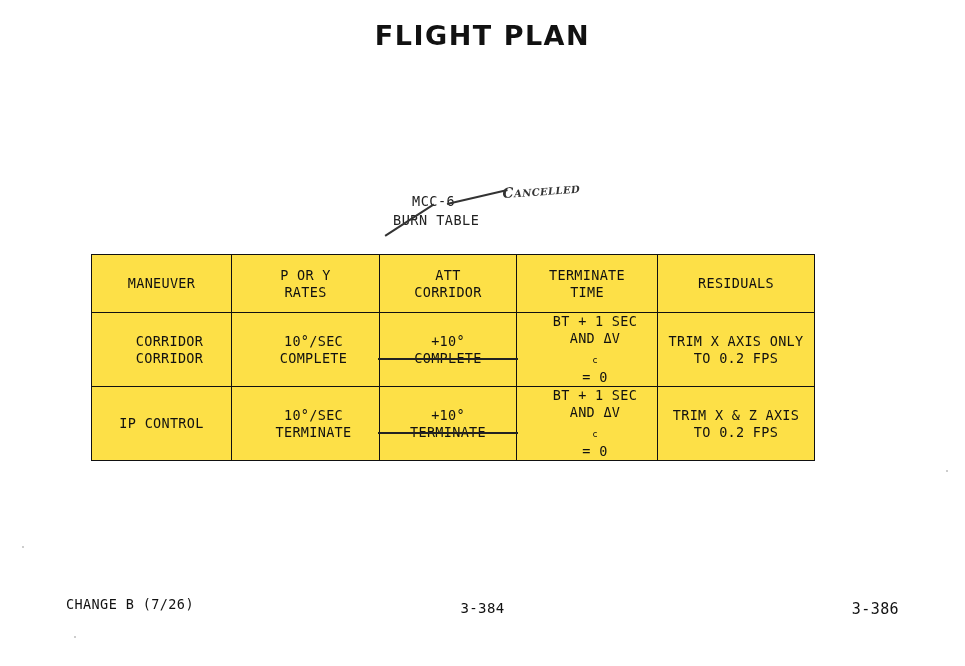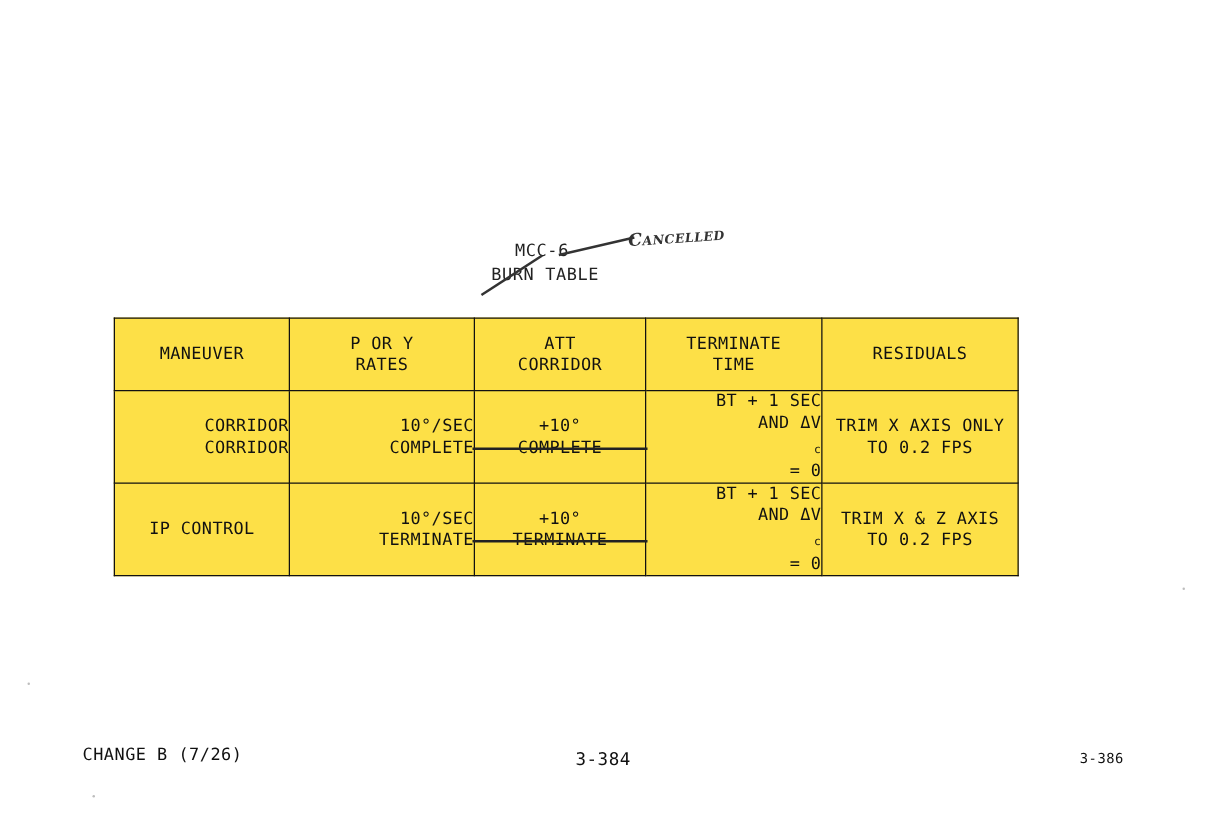"FLIGHT PLAN" div.page-title { html: none -> <div>FLIGHT PLAN</div> }
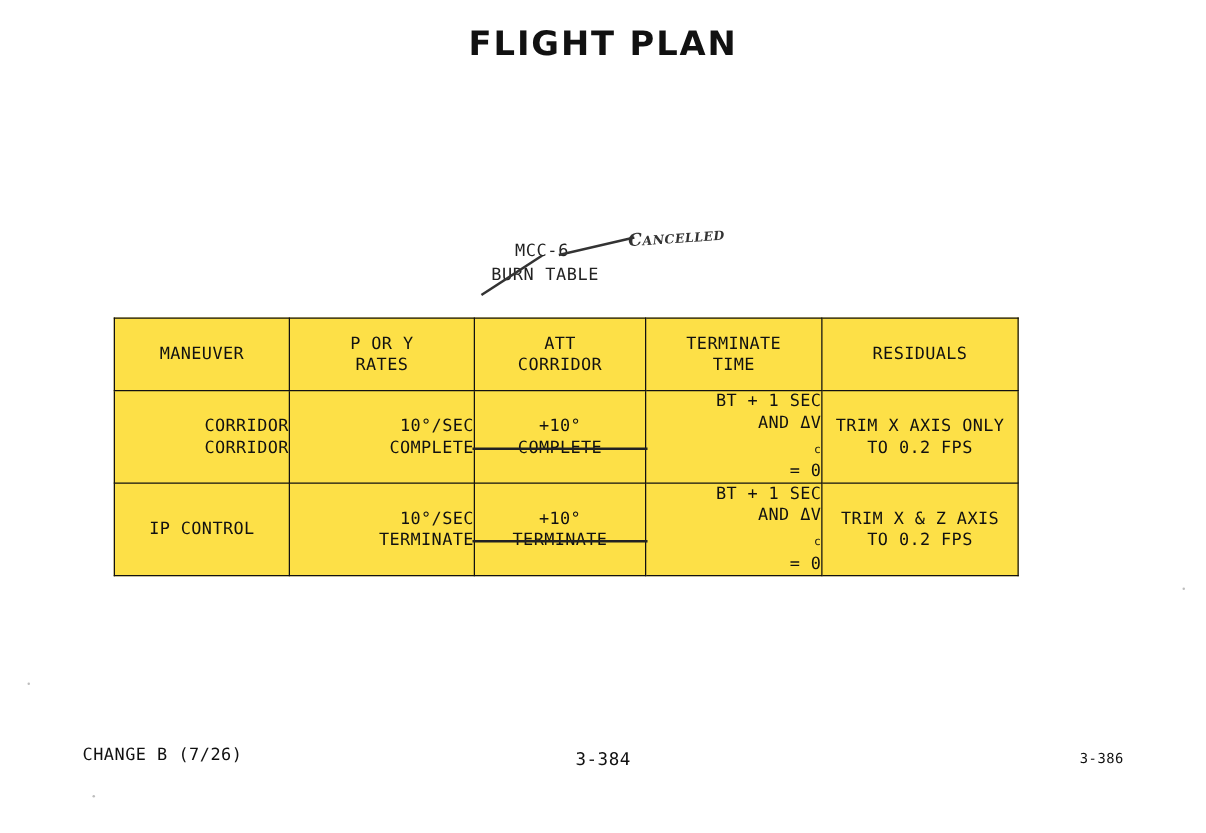"BT + 1 SEC" td.left-pad { text-align: right -> center }
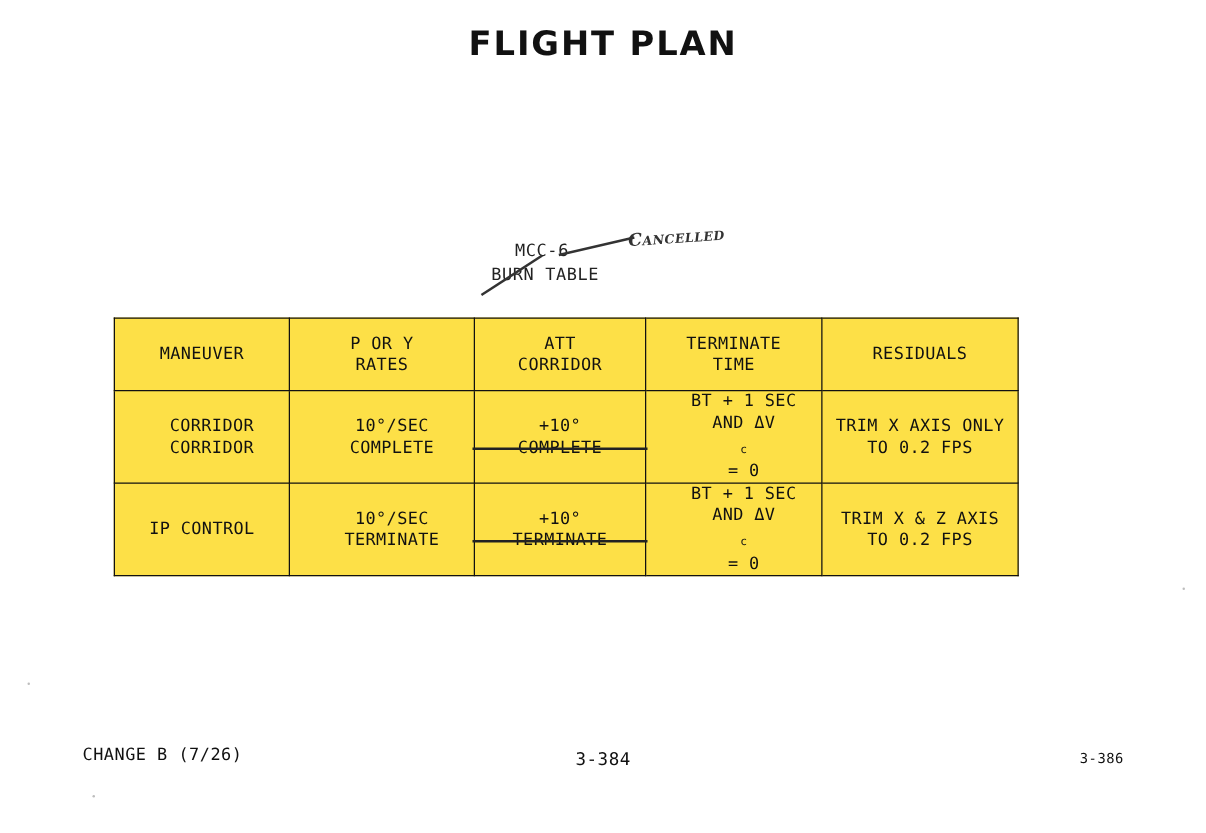"3-386" .footer-right { font-size: 11px -> 15px }
